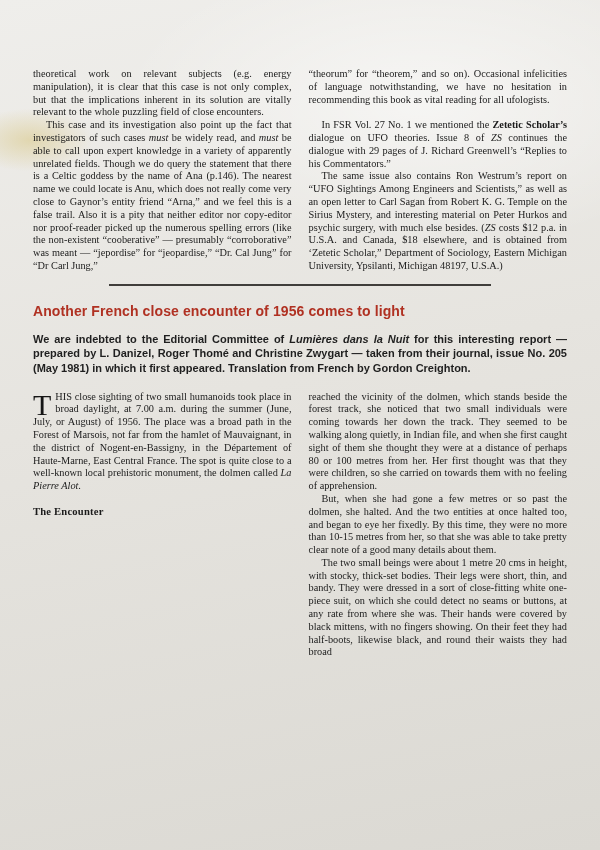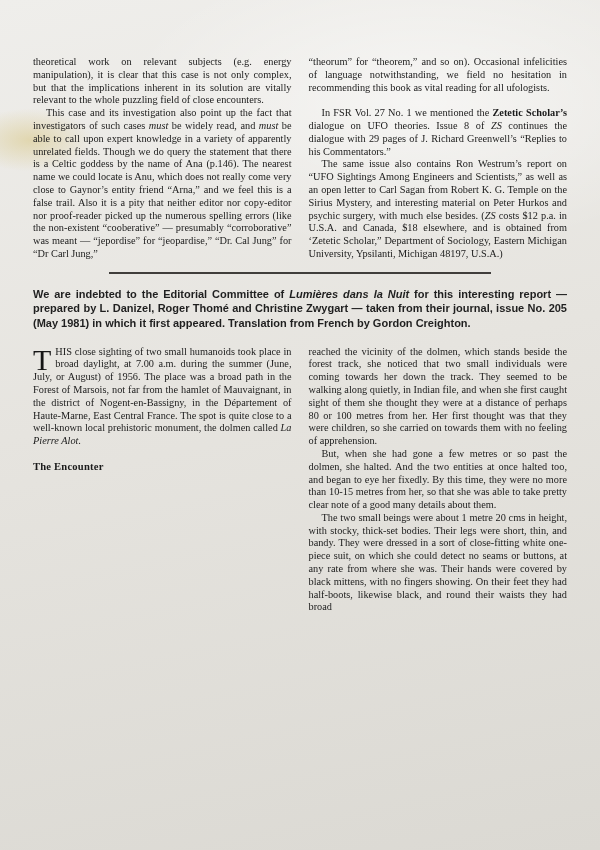"theoretical work on relevant subjects" .page { margin-top: none -> 12px }
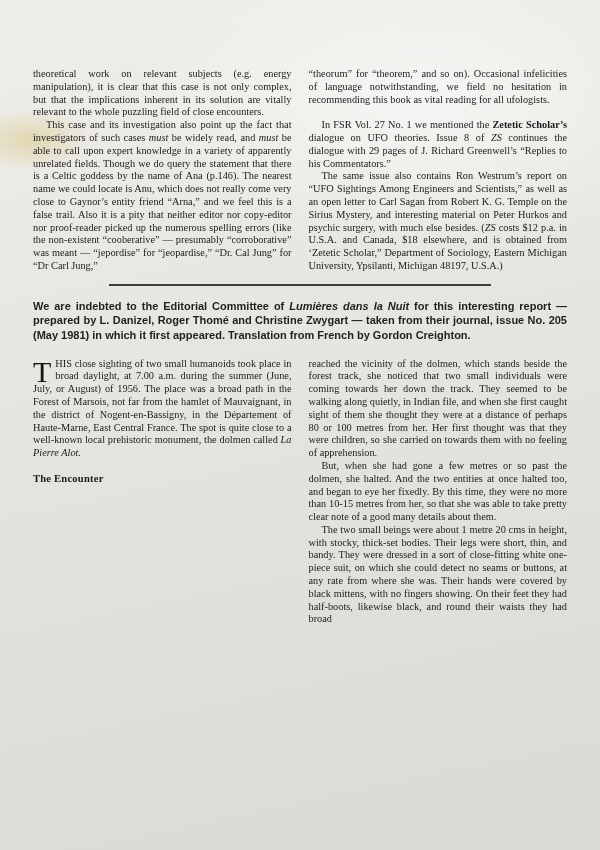"“theorum” for “theorem,” and so" span { text: field -> have }
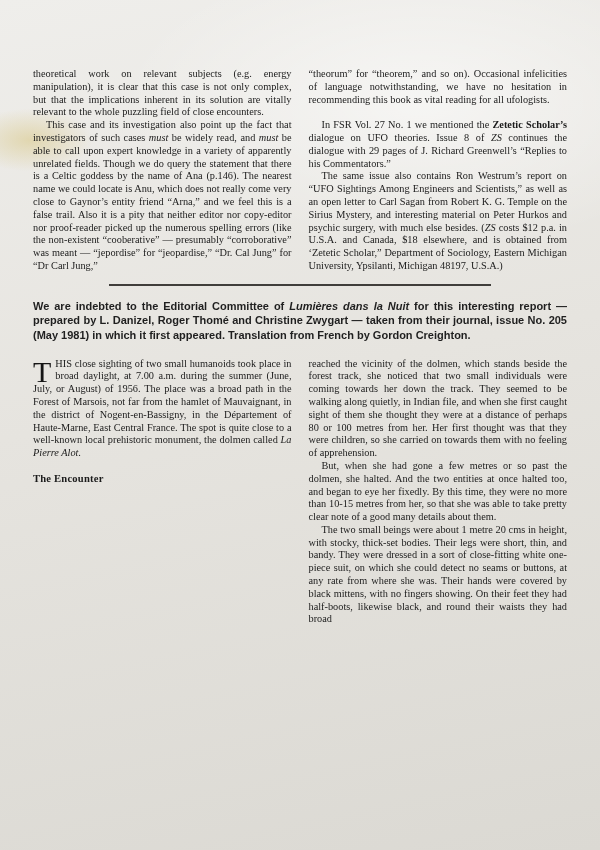"Another French close encounter of" div.subtitle { html: none -> <div>Another French close encounter of 1956 comes to light</div> }
